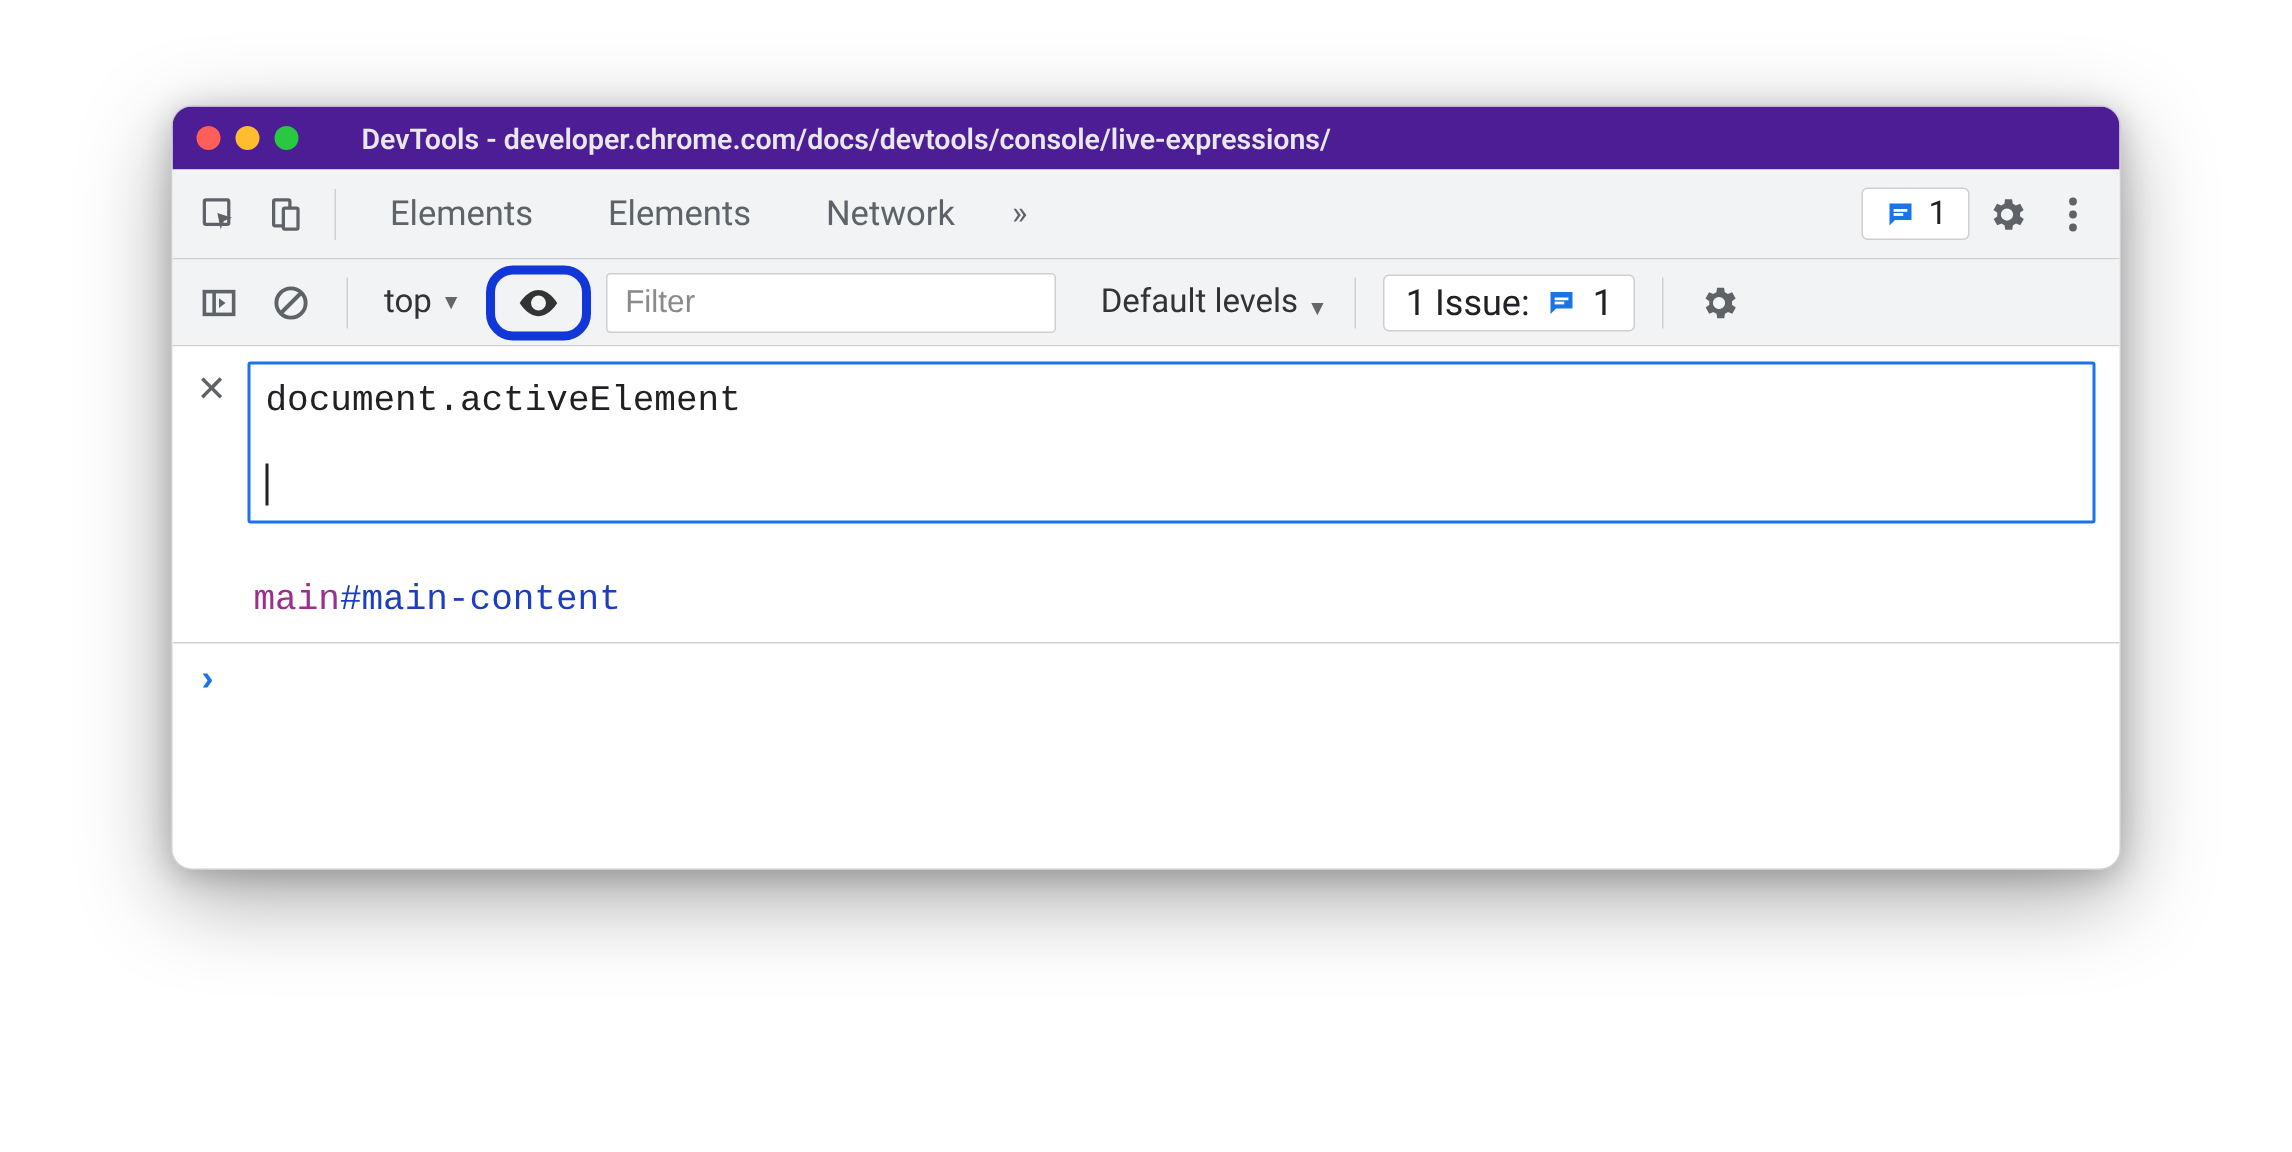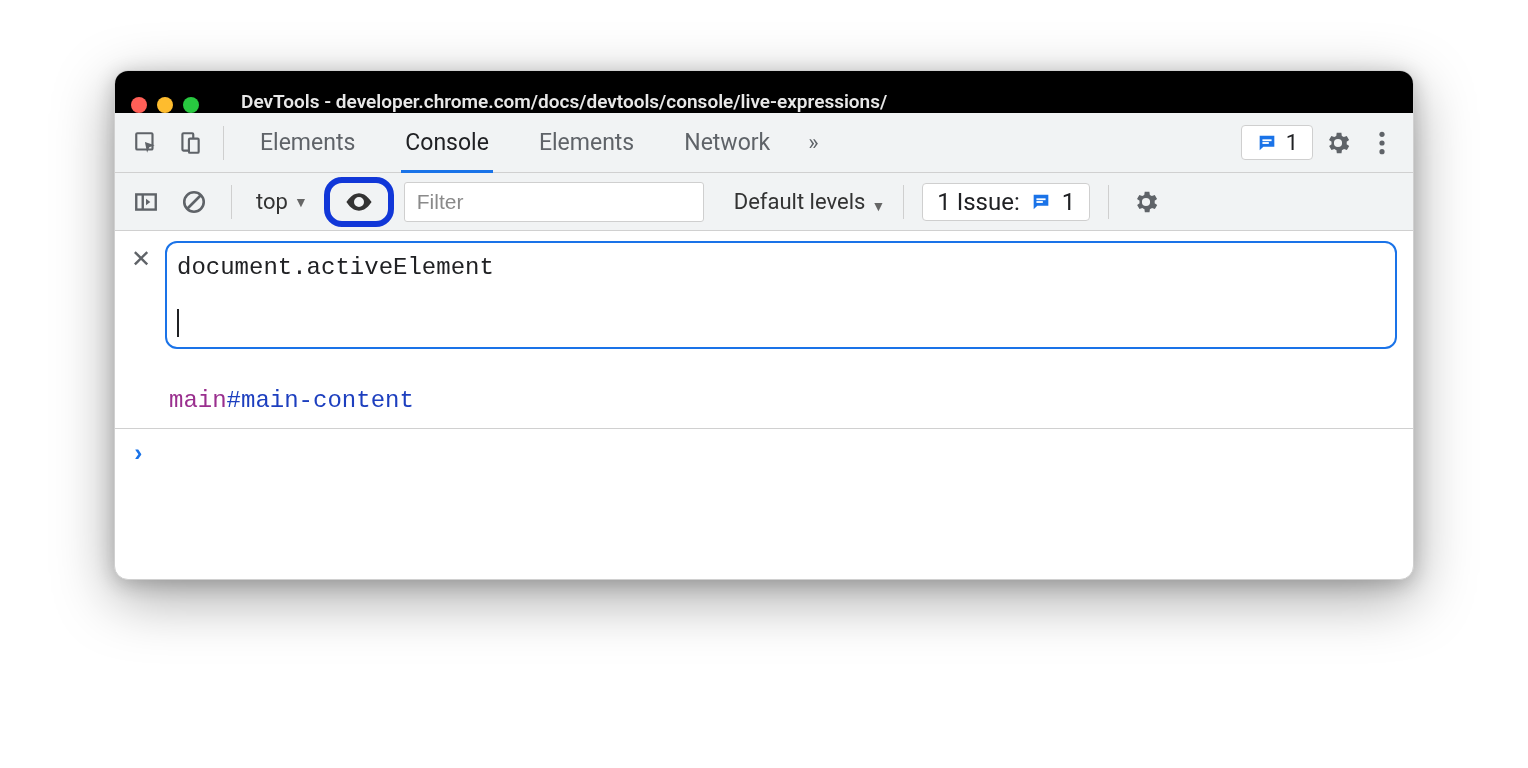"DevTools -" .titlebar { align-items: flex-end -> center; background: #000000 -> #4c1d95; text-decoration: underline -> none }
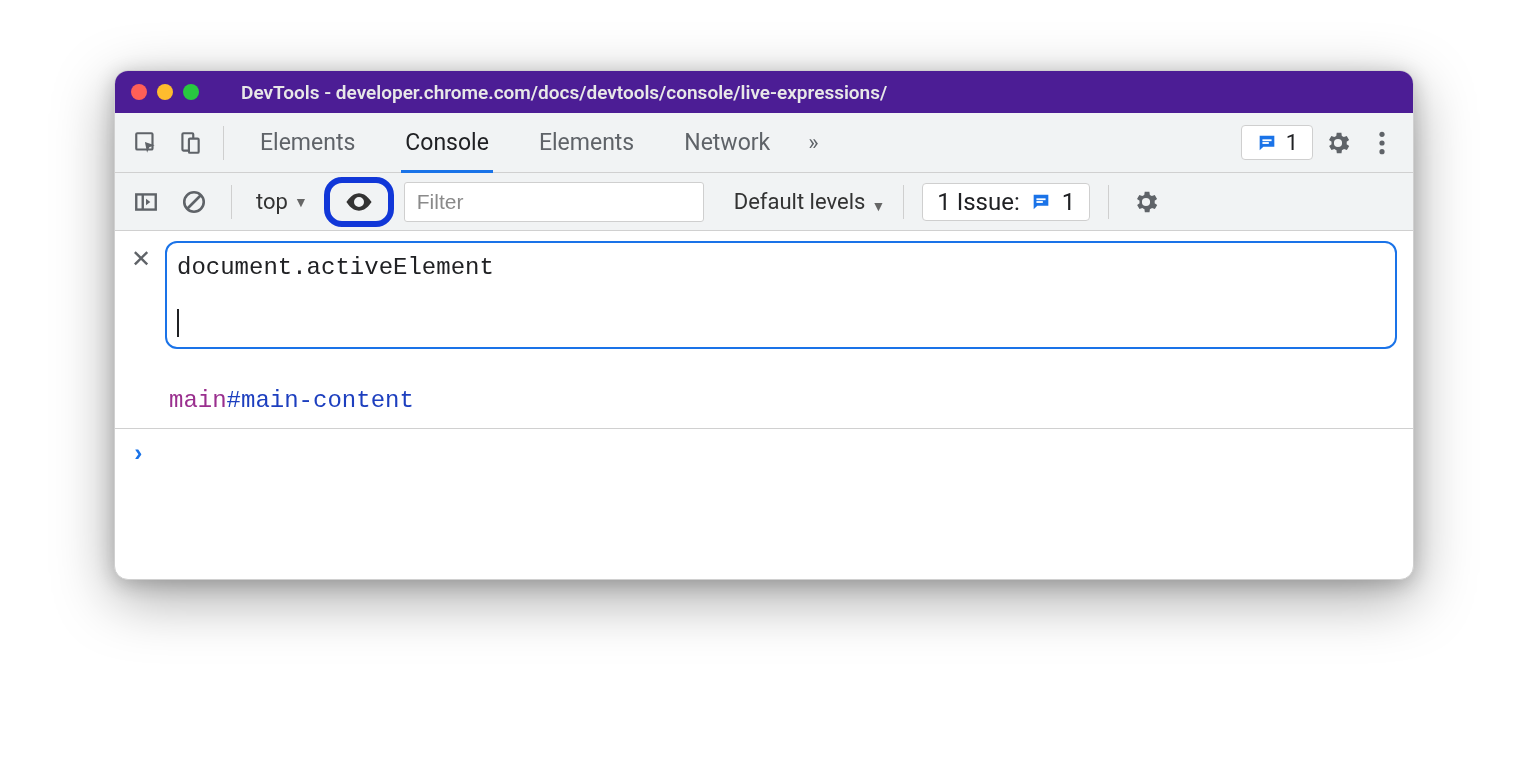"Console" div.tab { html: <div> <span>Console</span> </div> -> none }
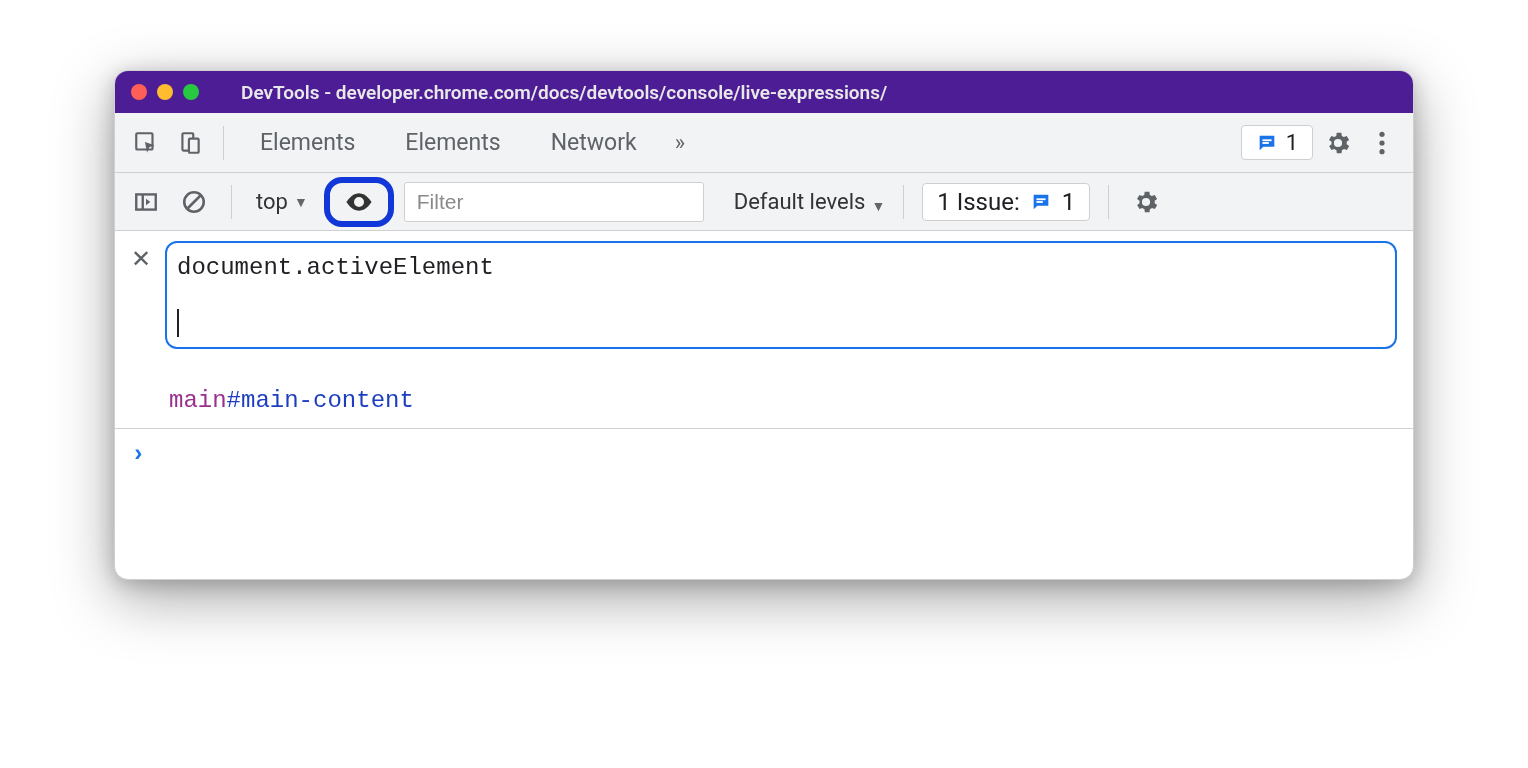"document.activeElement" .live-box { border-radius: 12px -> 2px }
